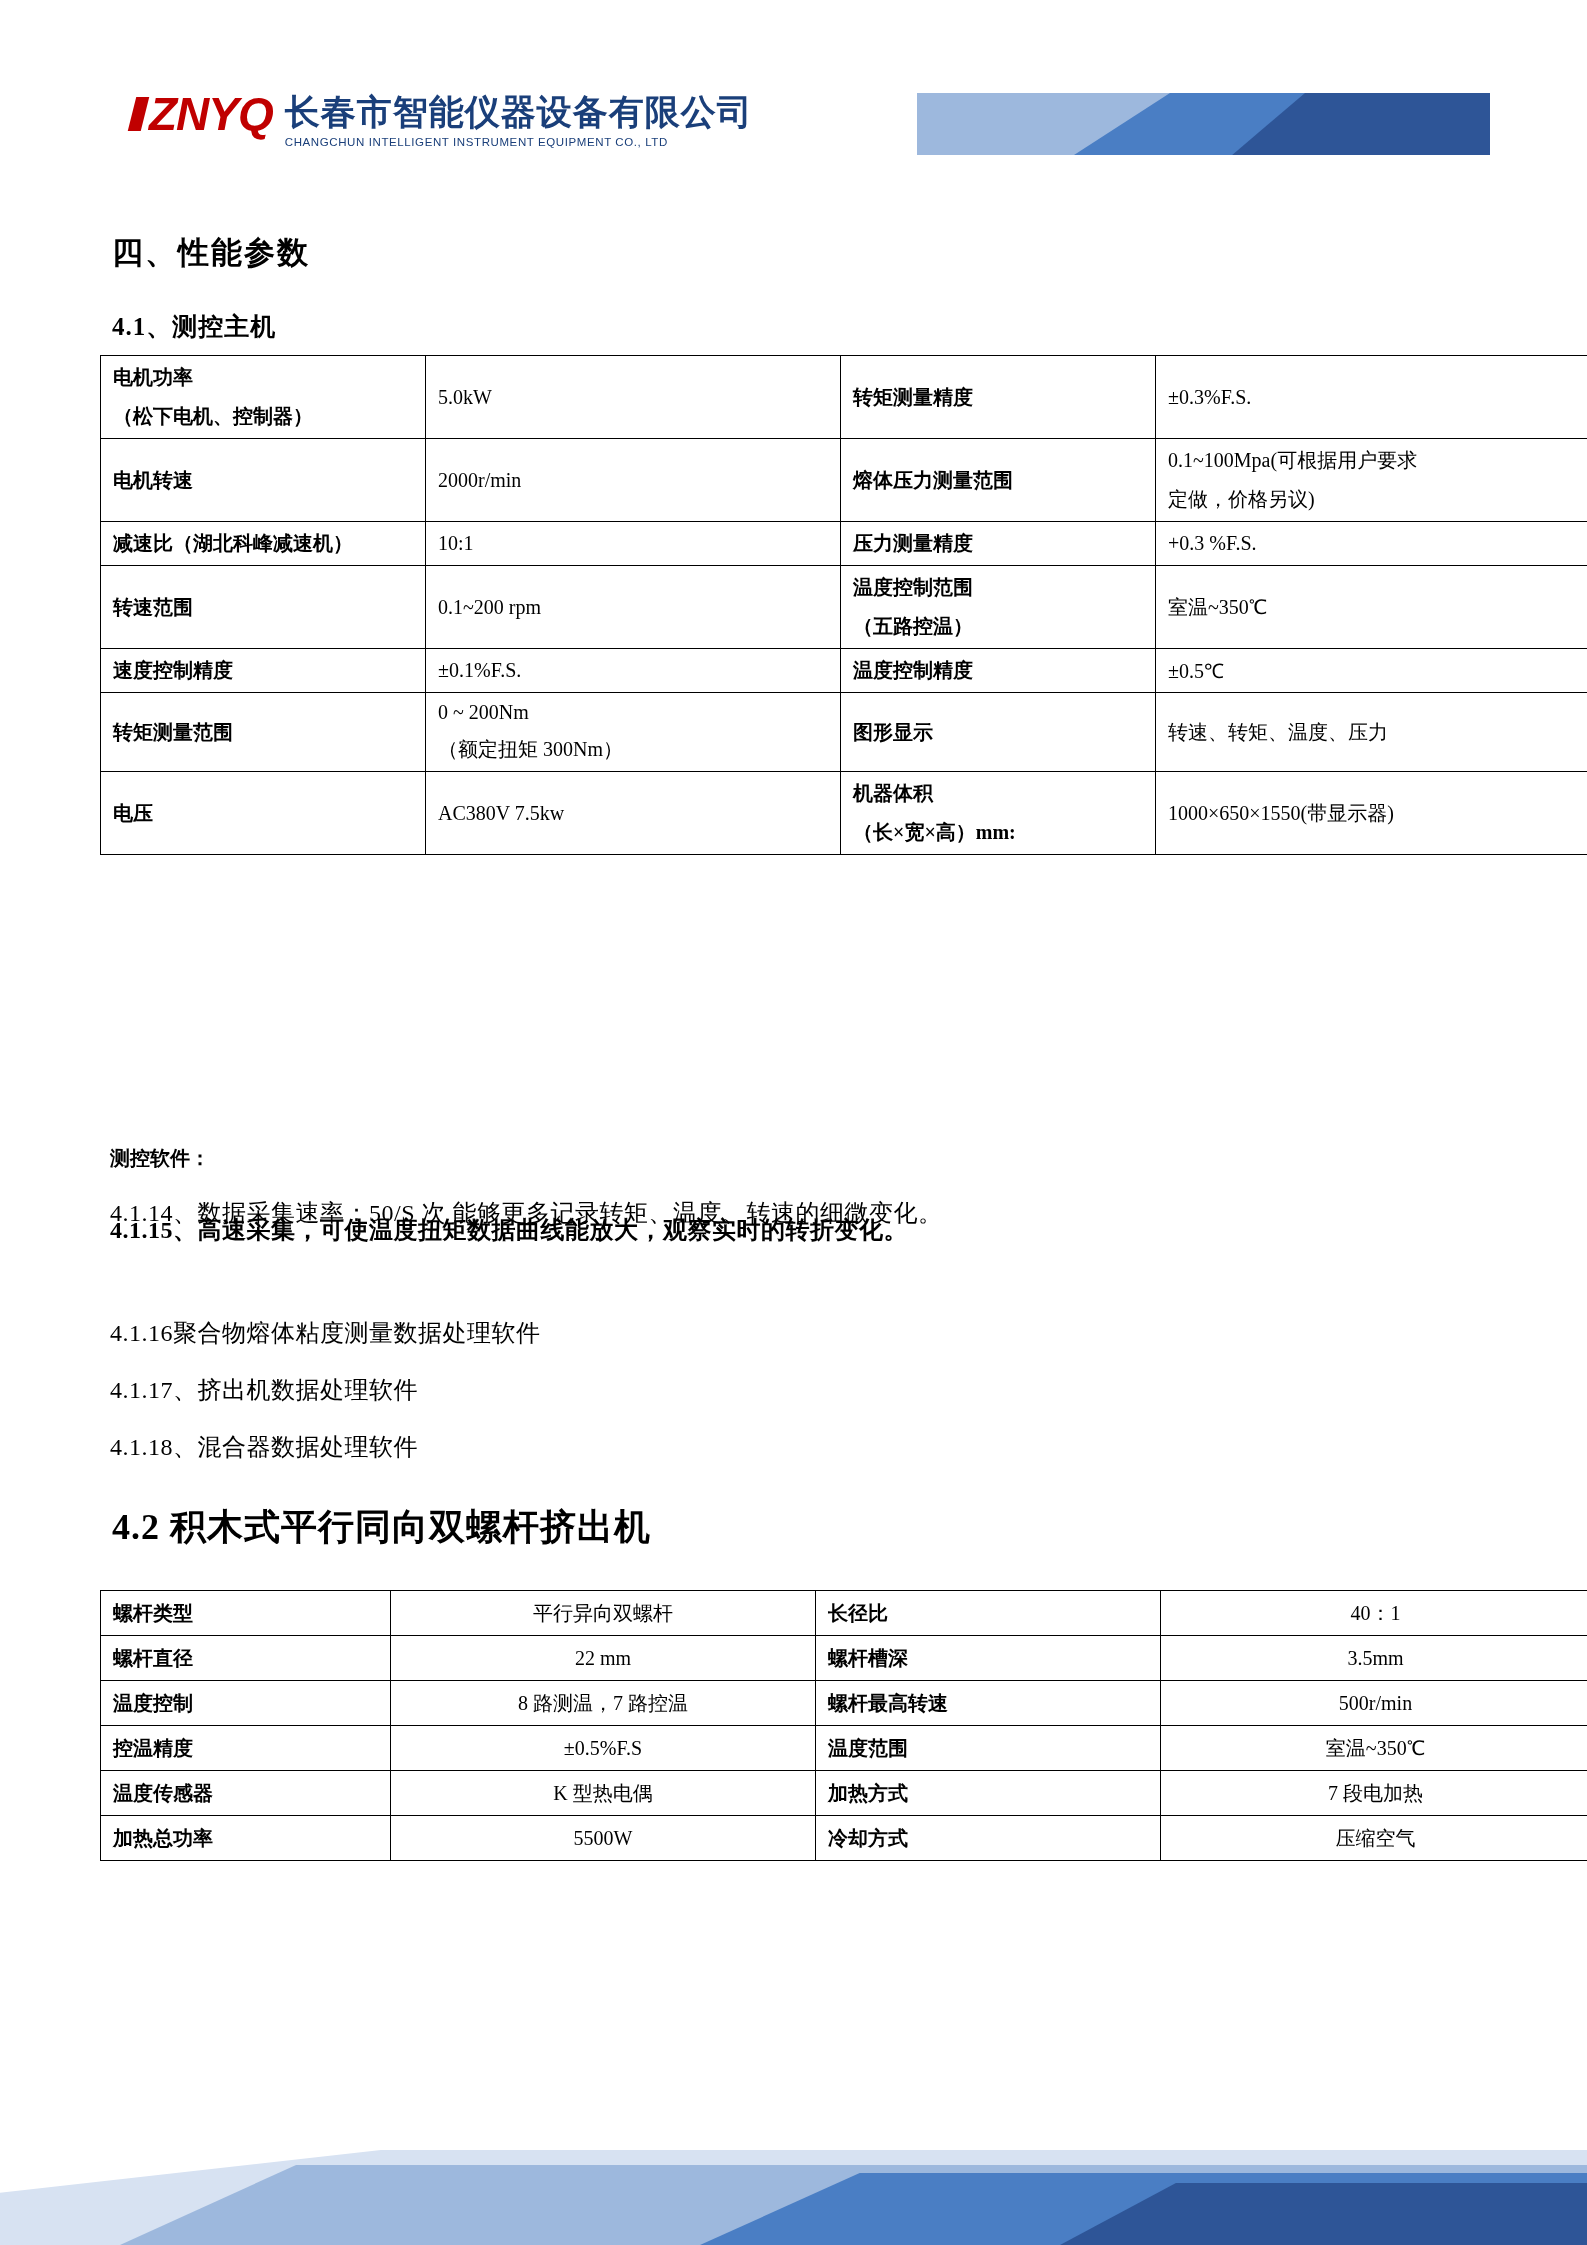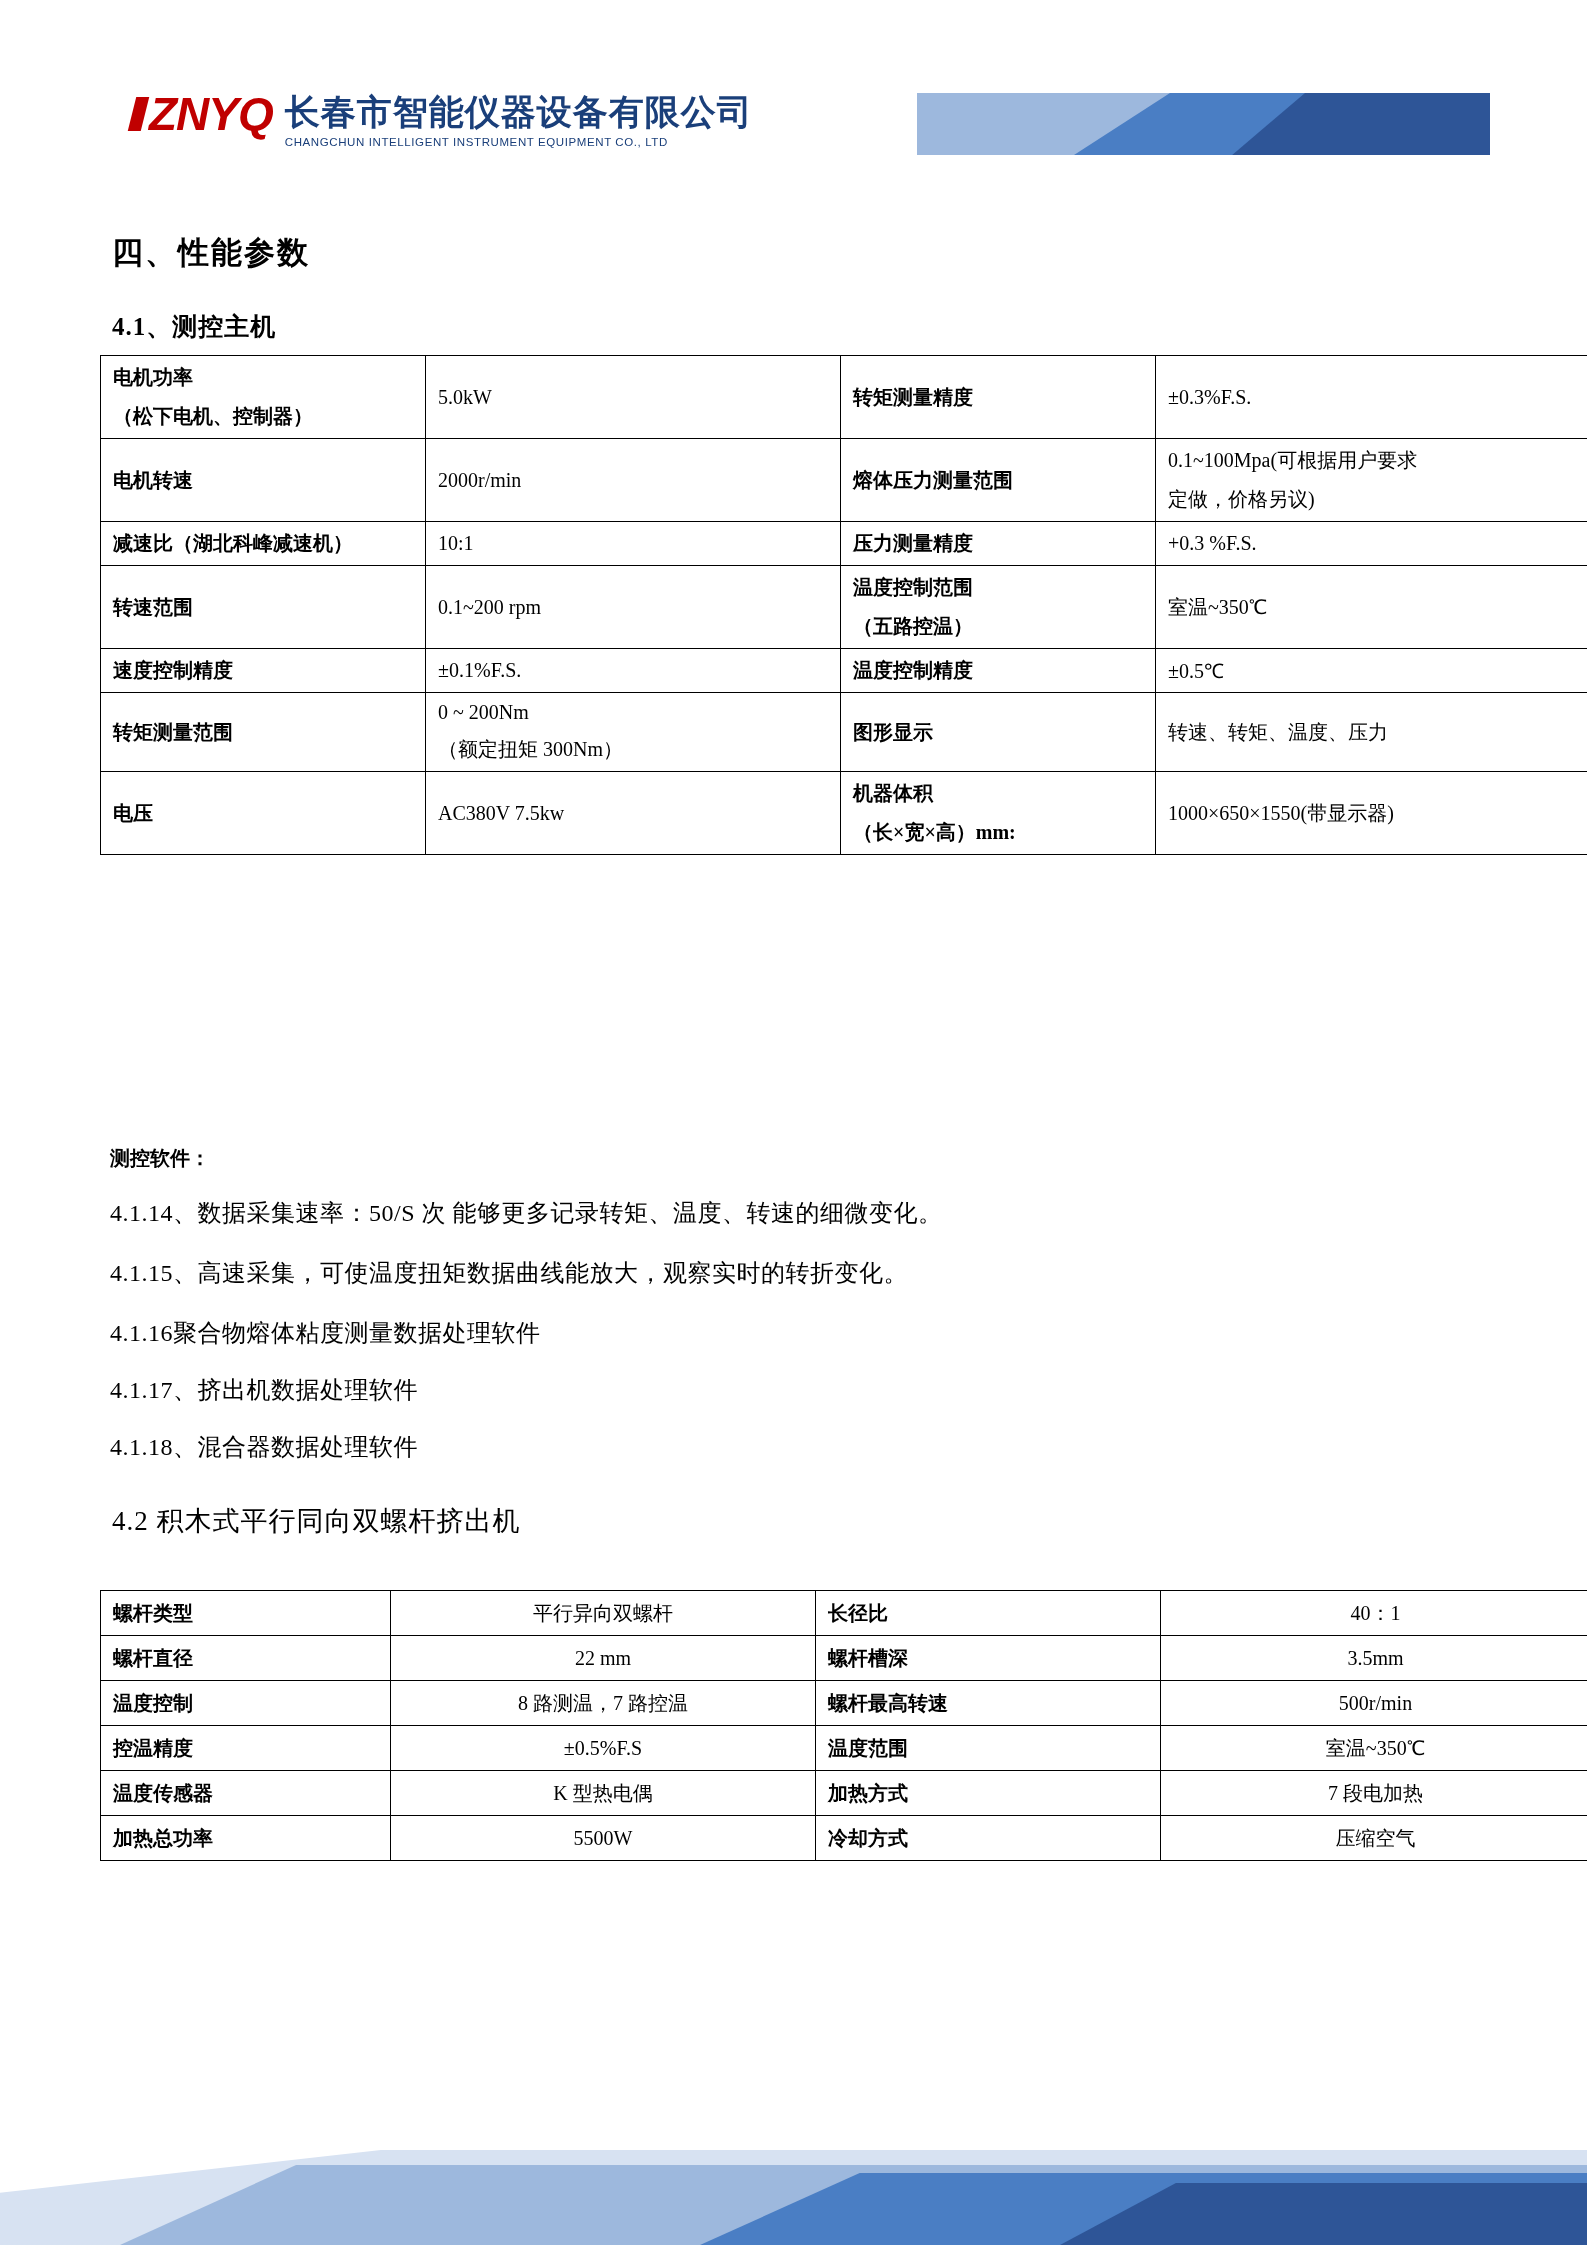"4.1.15、高速采集，可使温度扭矩数据曲线能放大，观察实时的转折变化。" .p2 { font-weight: none -> bold; top: 1258px -> 1215px }
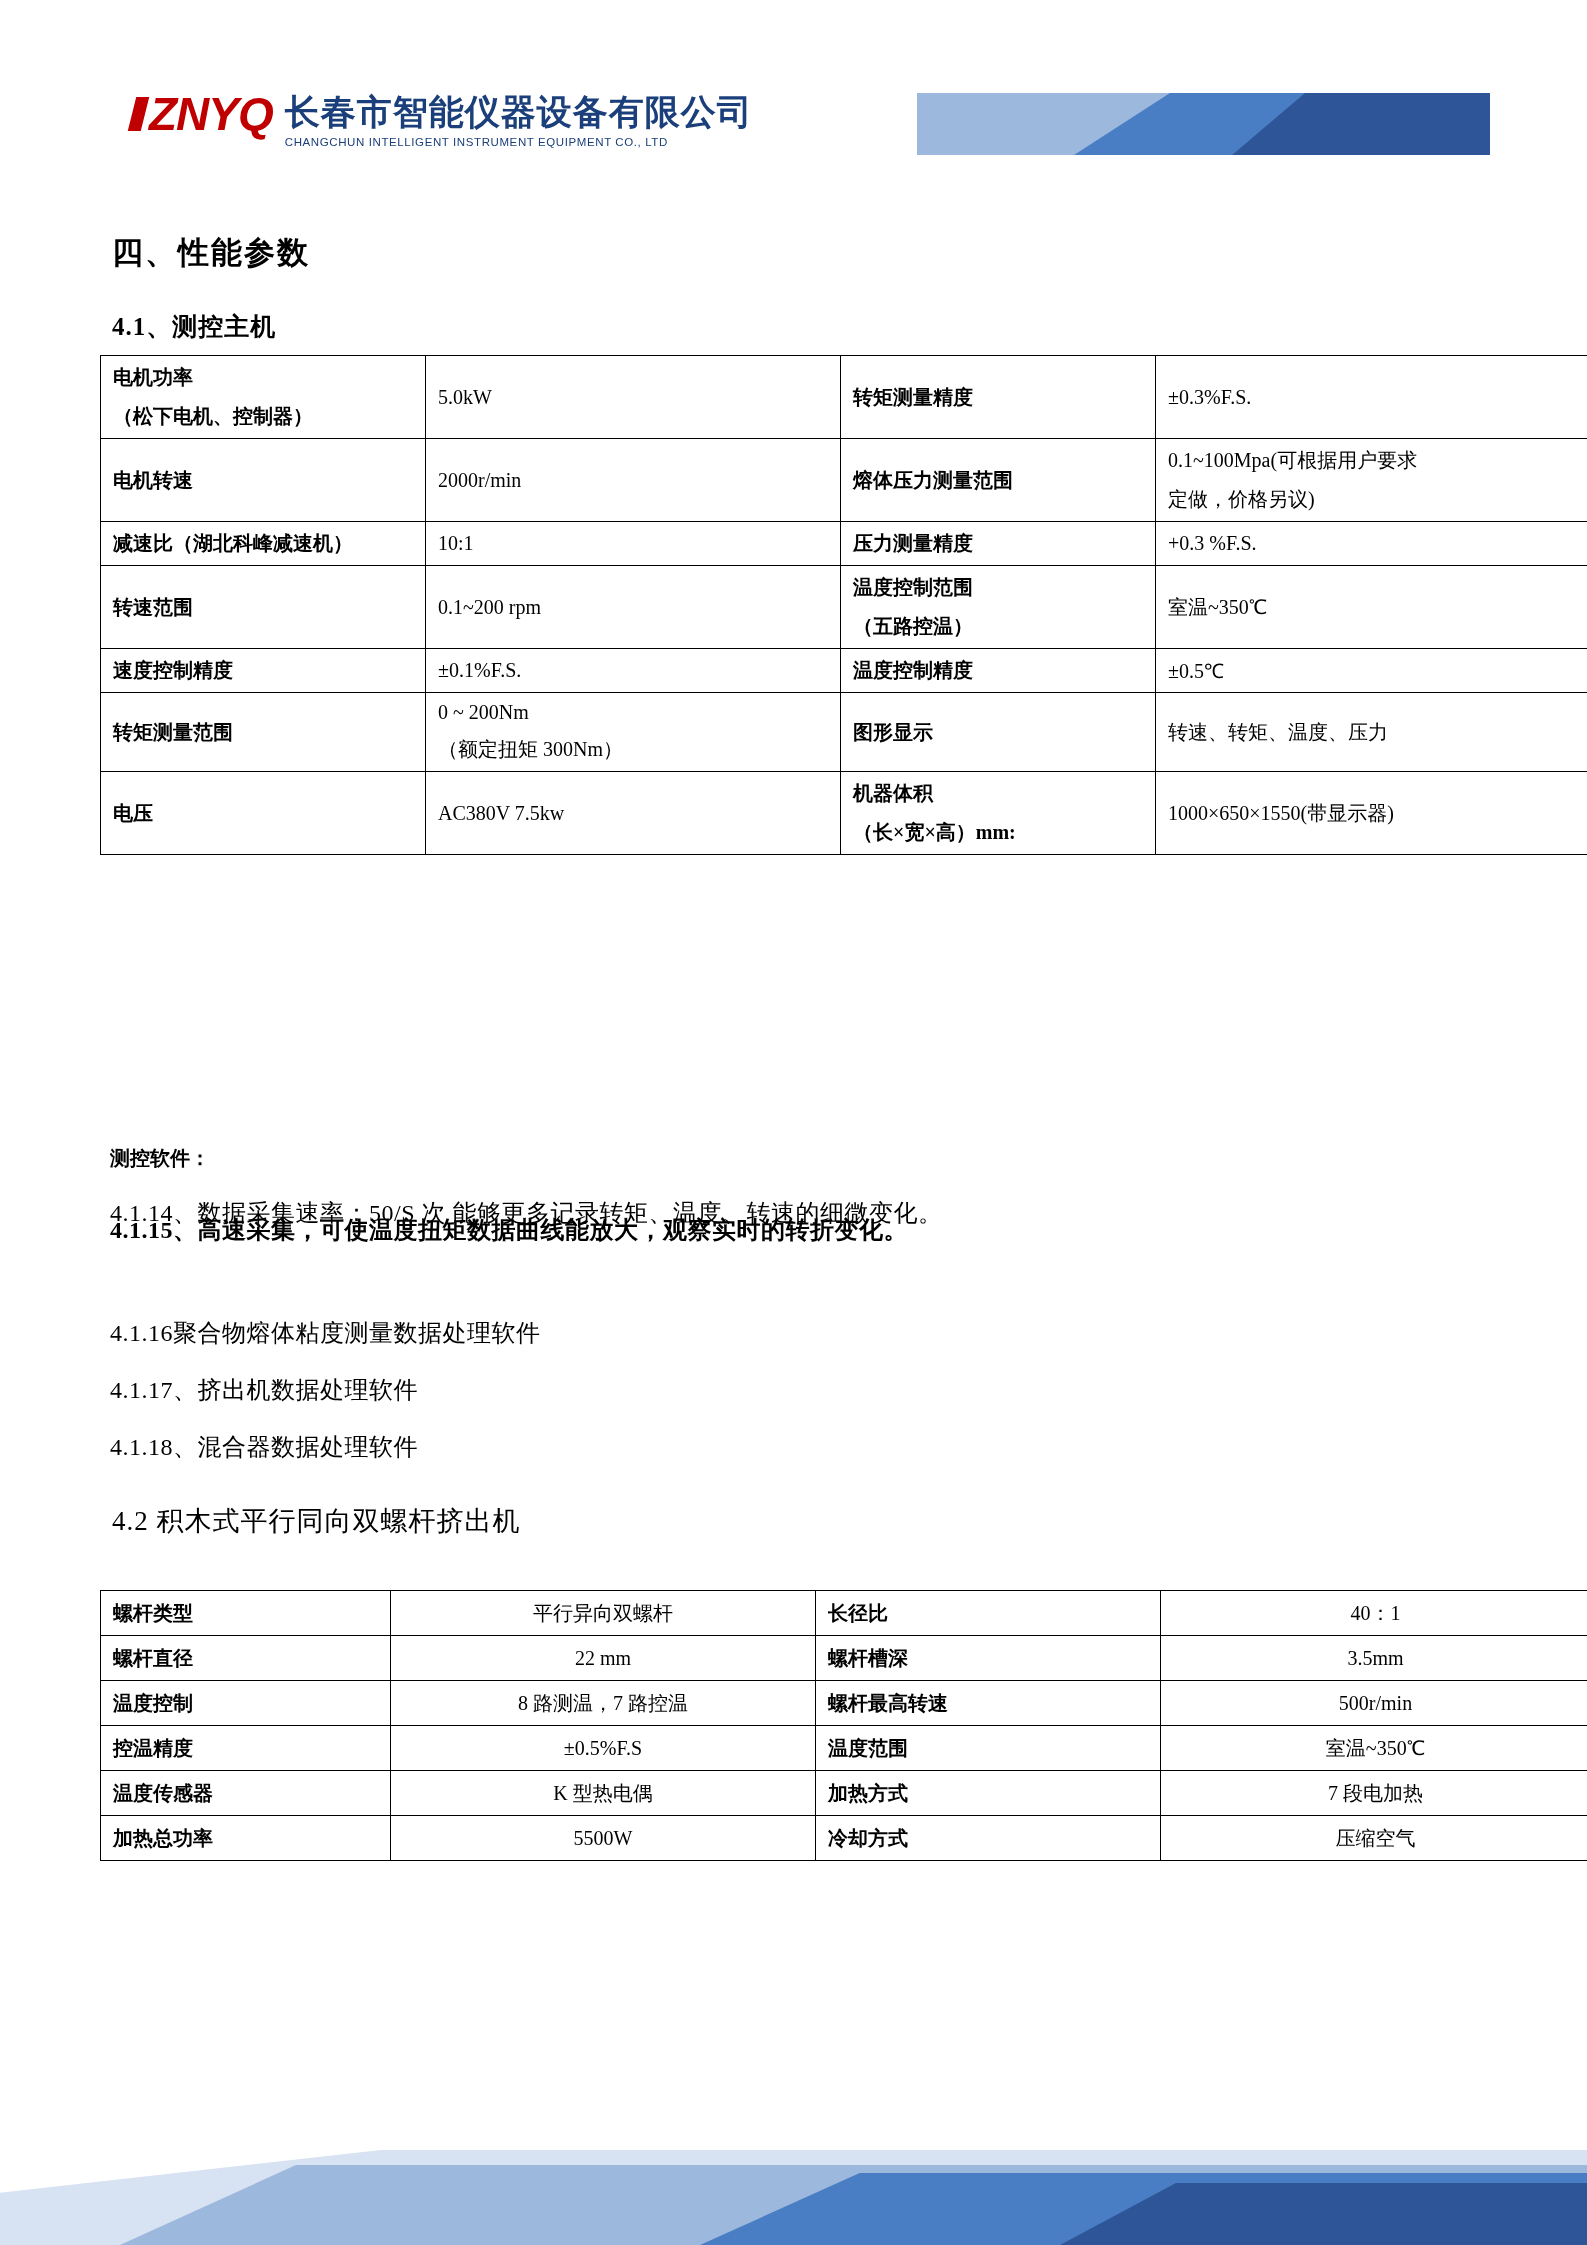"4.2 积木式平行同向双螺杆挤出机" .h2b { font-size: 27px -> 36px; font-weight: normal -> bold }
